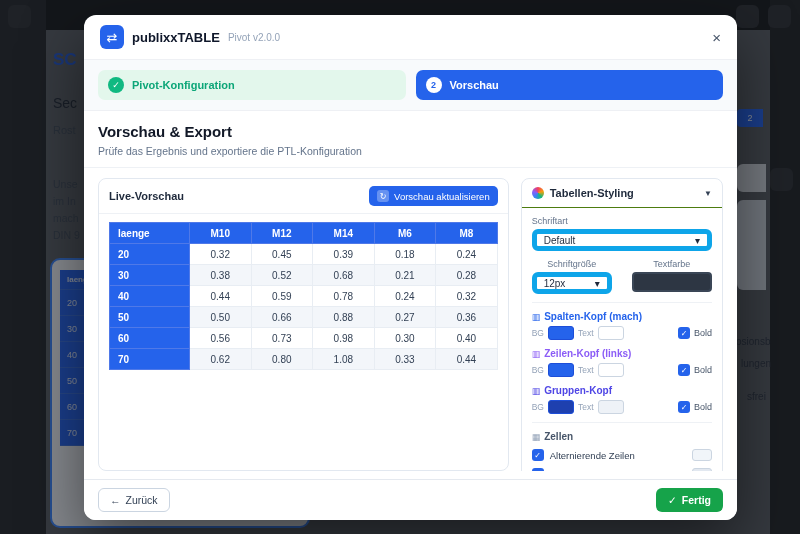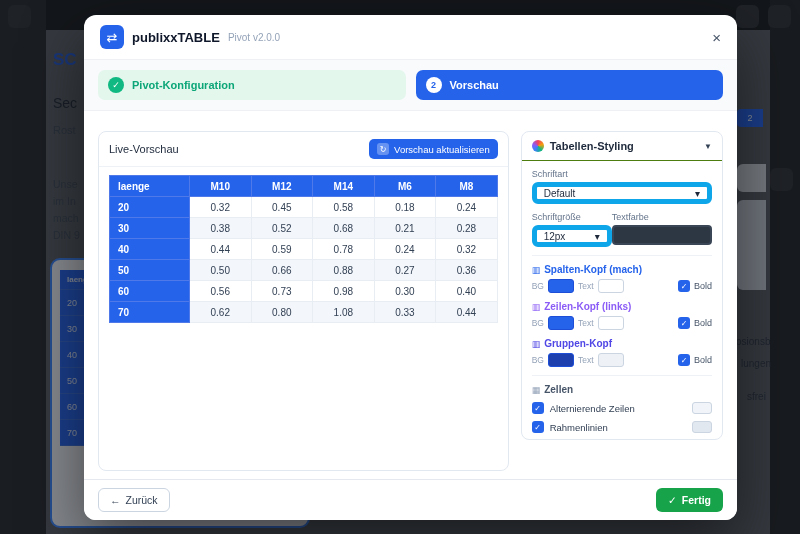"Vorschau & Export" div.head-block { html: none -> <div> <div>Vorschau &amp; Export</div> <div>Prüfe das Ergebnis und exportiere die PTL-Konfiguration</div> </div> }
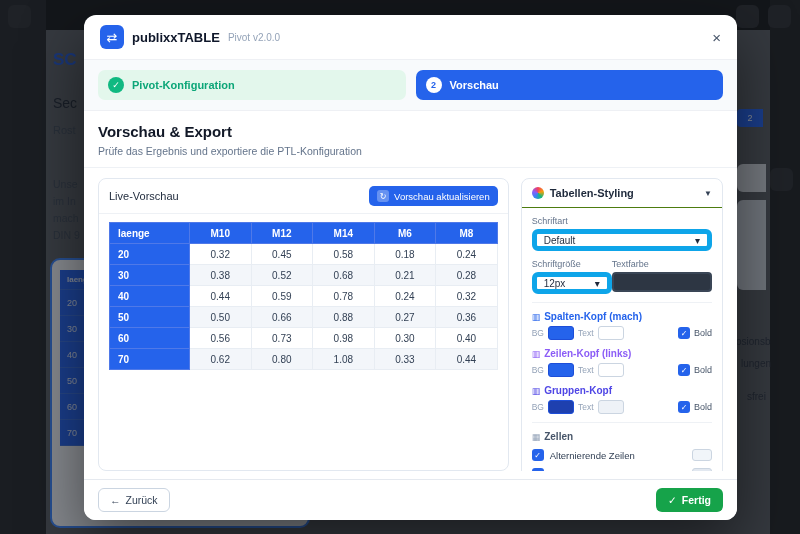"Live-Vorschau" .preview-title { font-weight: normal -> bold }
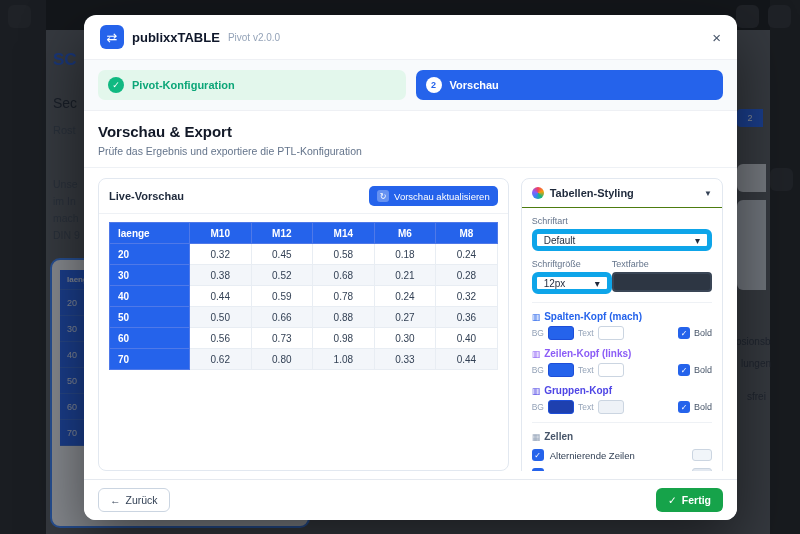"0.58" td { text: 0.58 -> 0.39 }
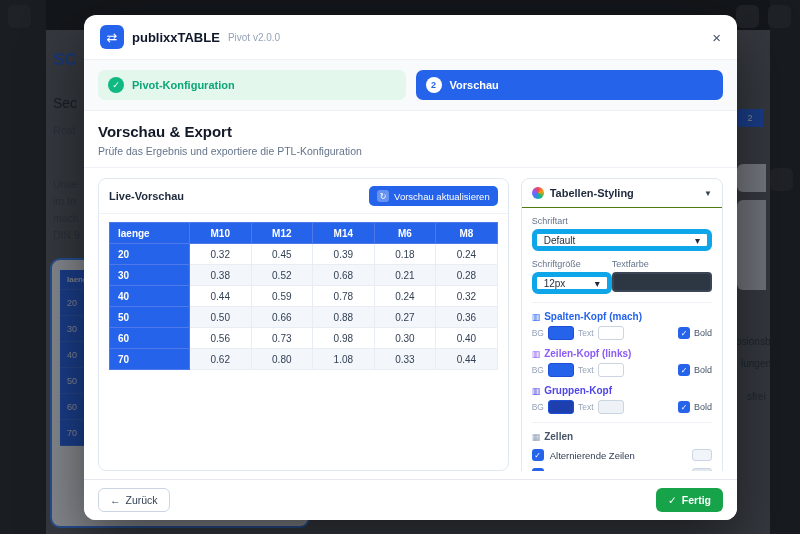"Schriftgröße" .row2 { gap: 0 -> 20px; text-align: none -> center }
